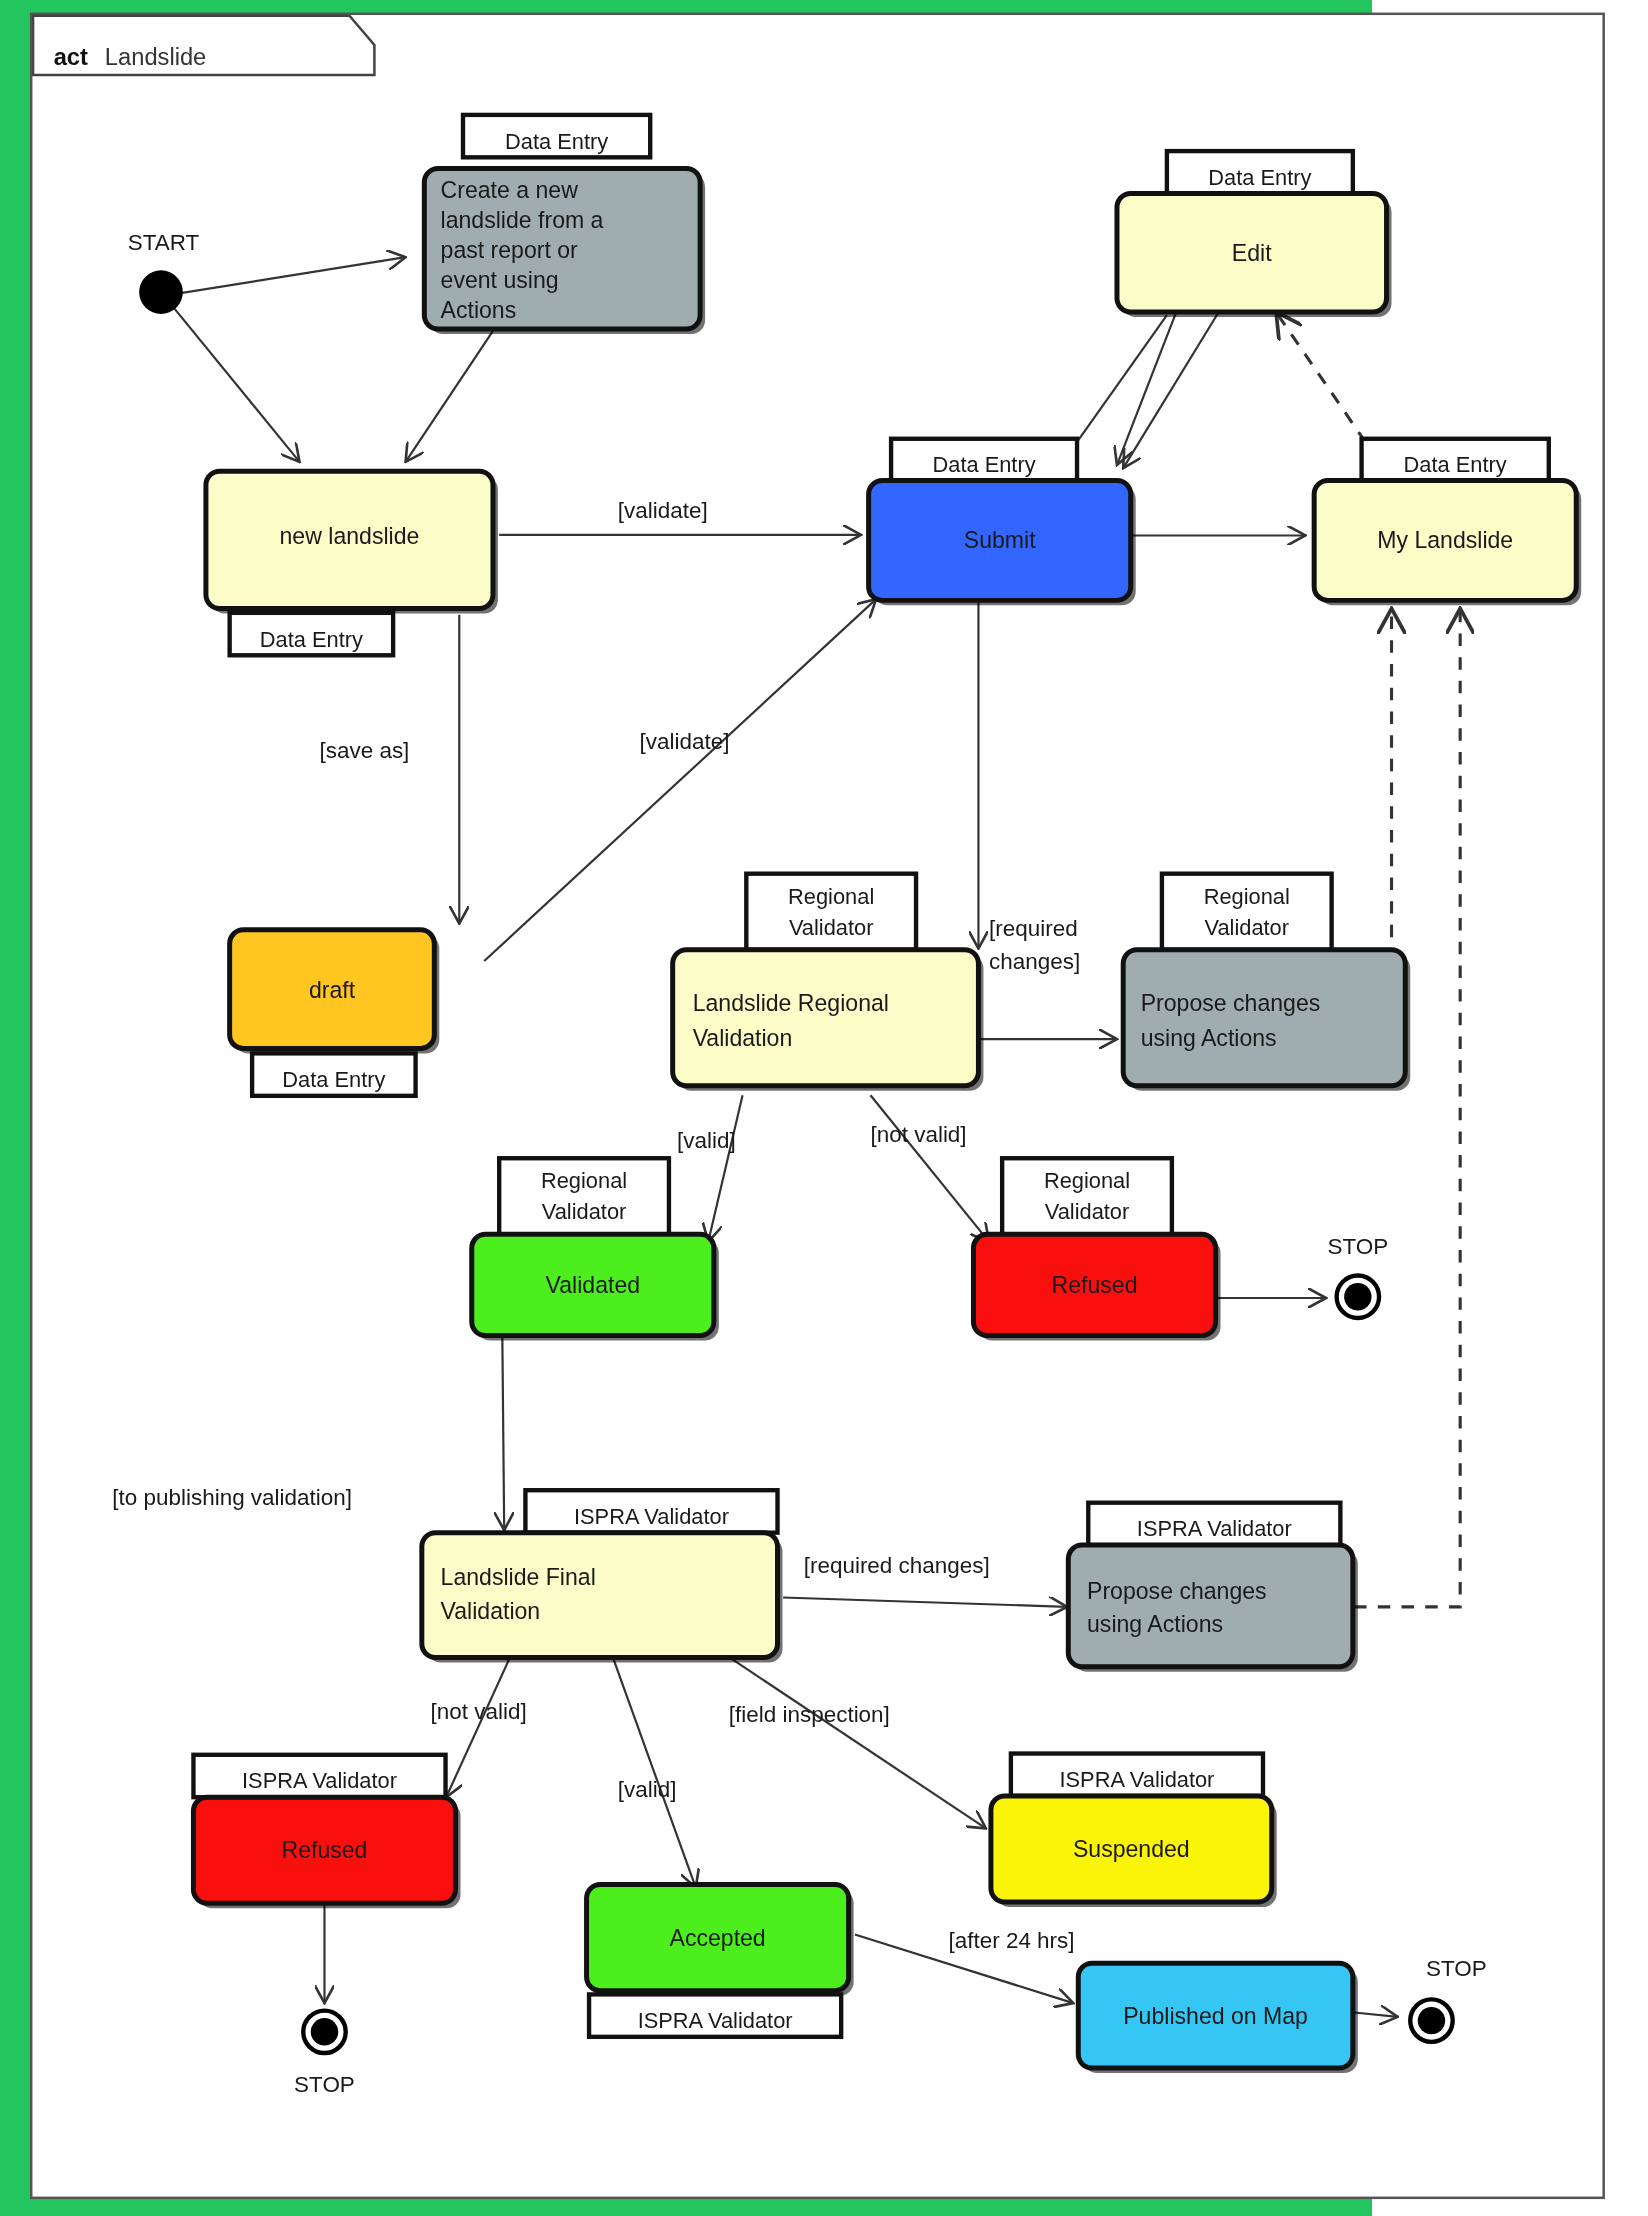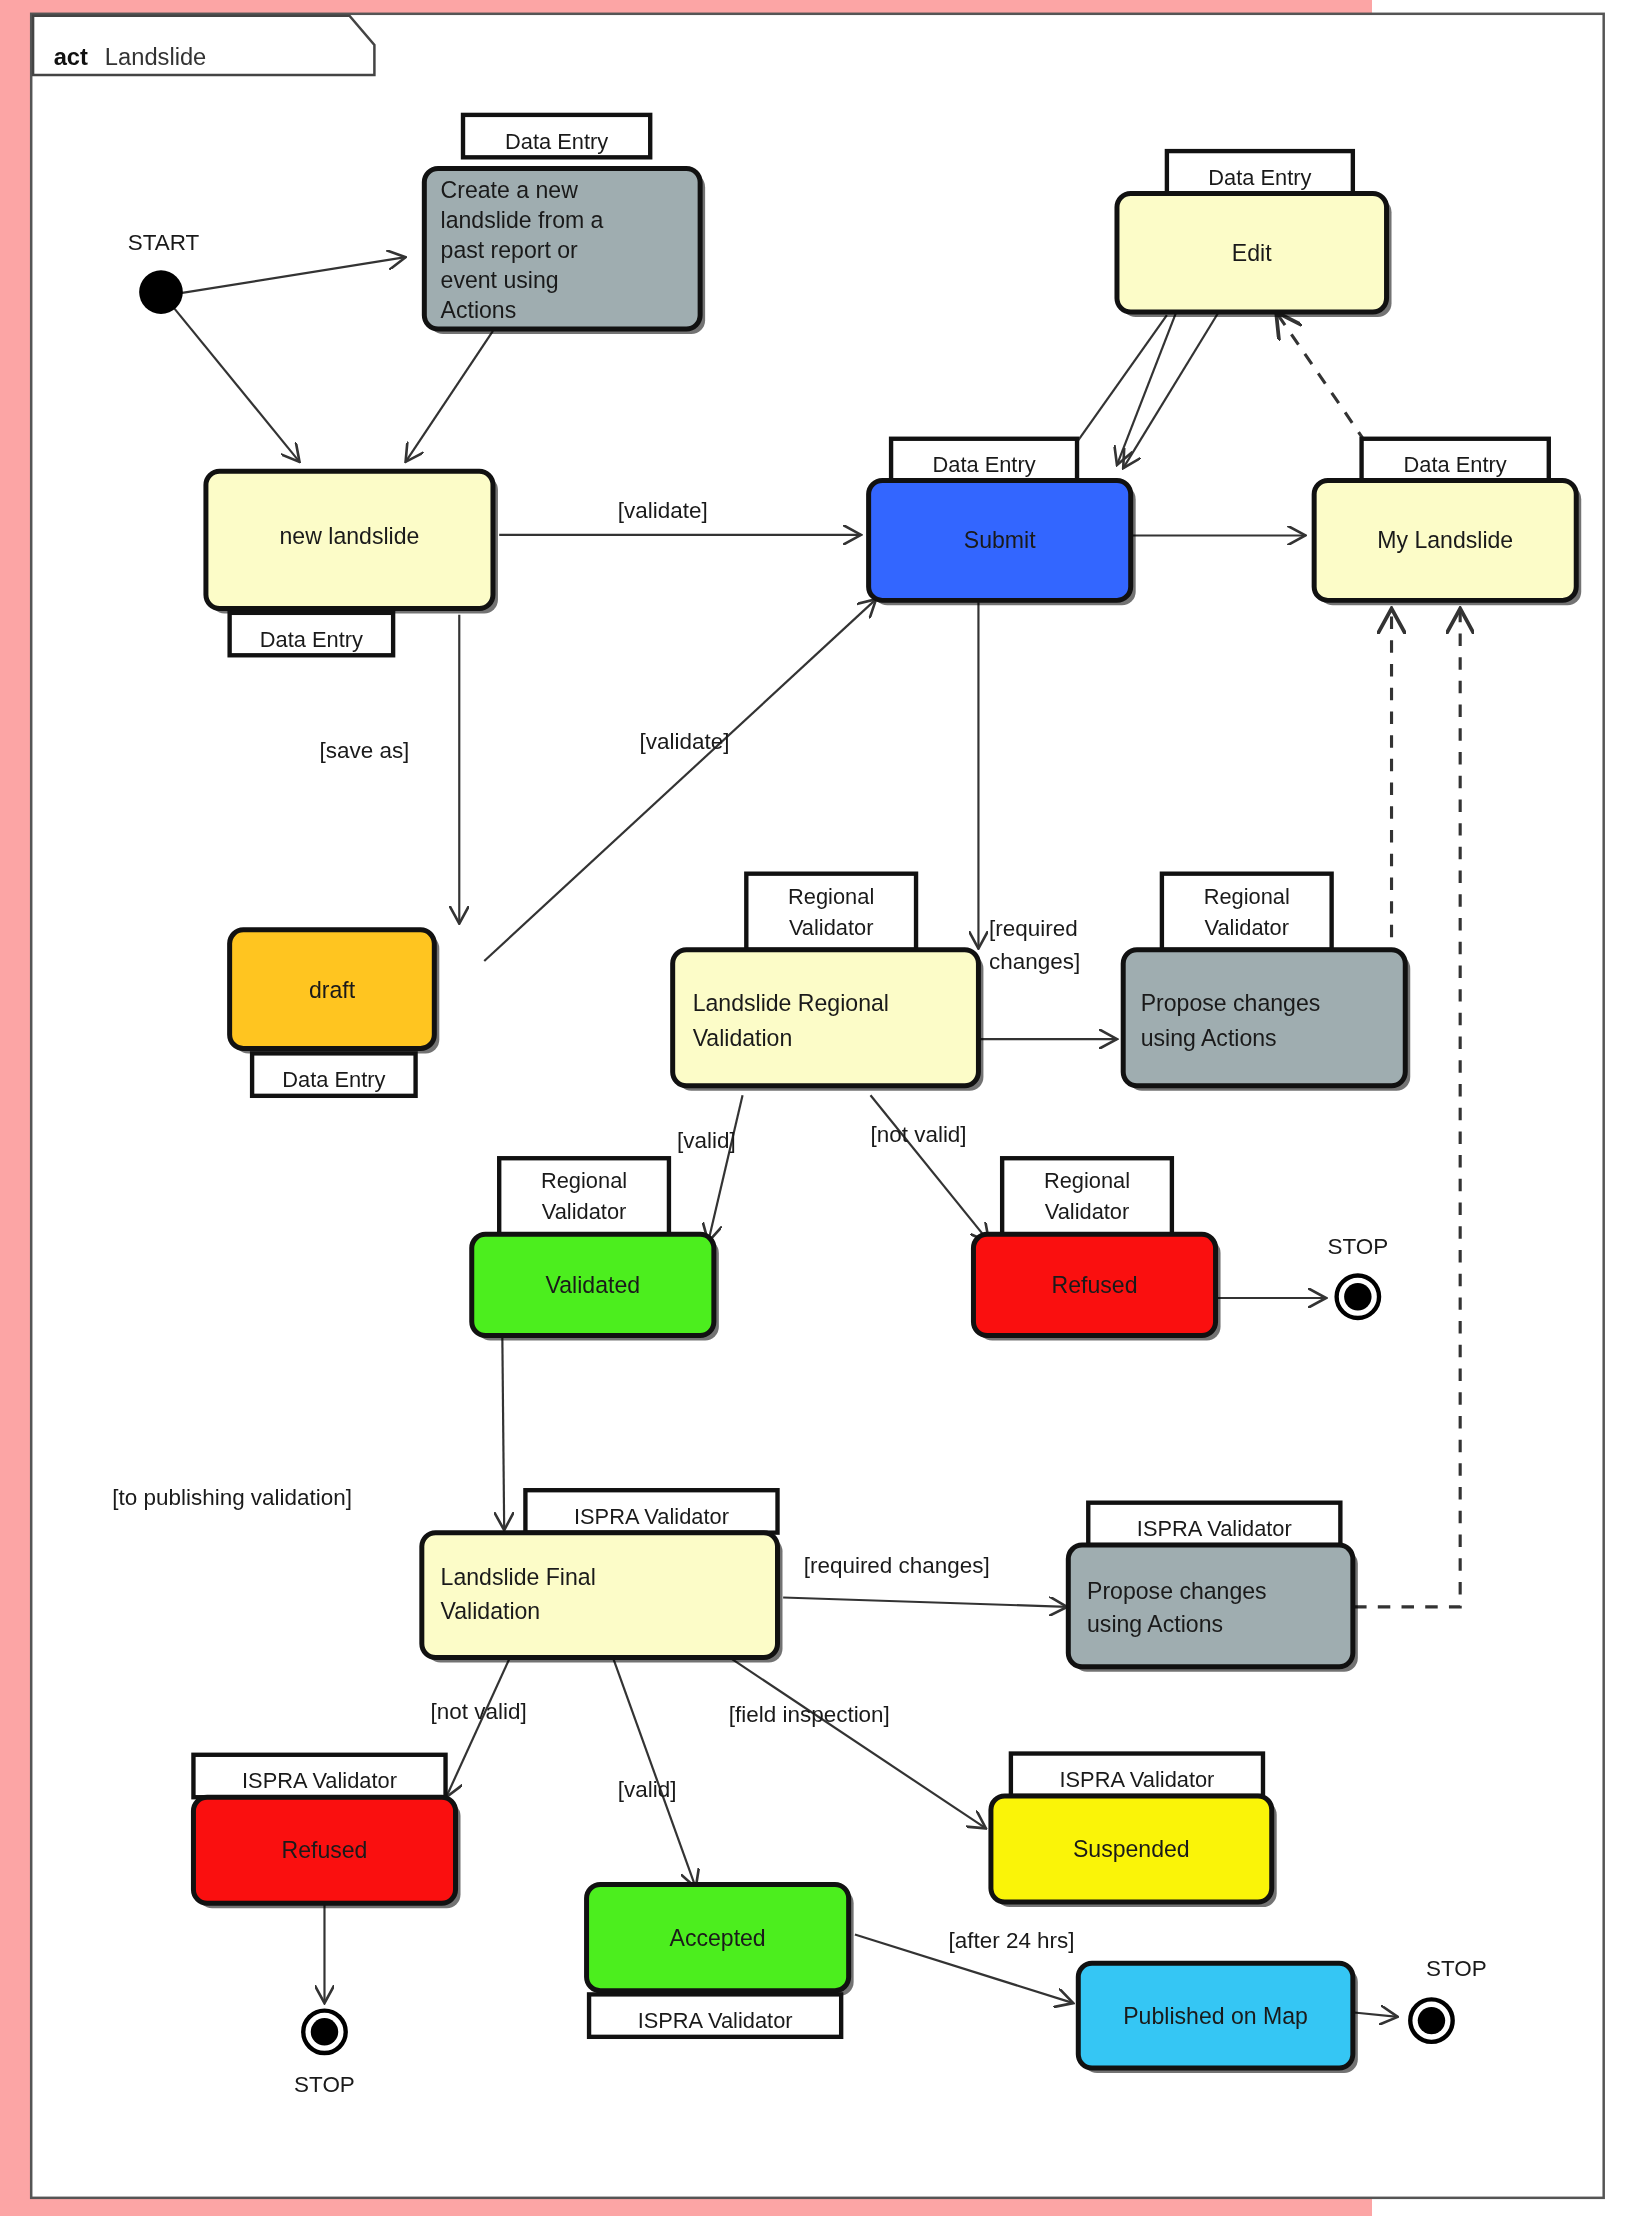"act" #stage { background: #fca5a5 -> #22c55e }
